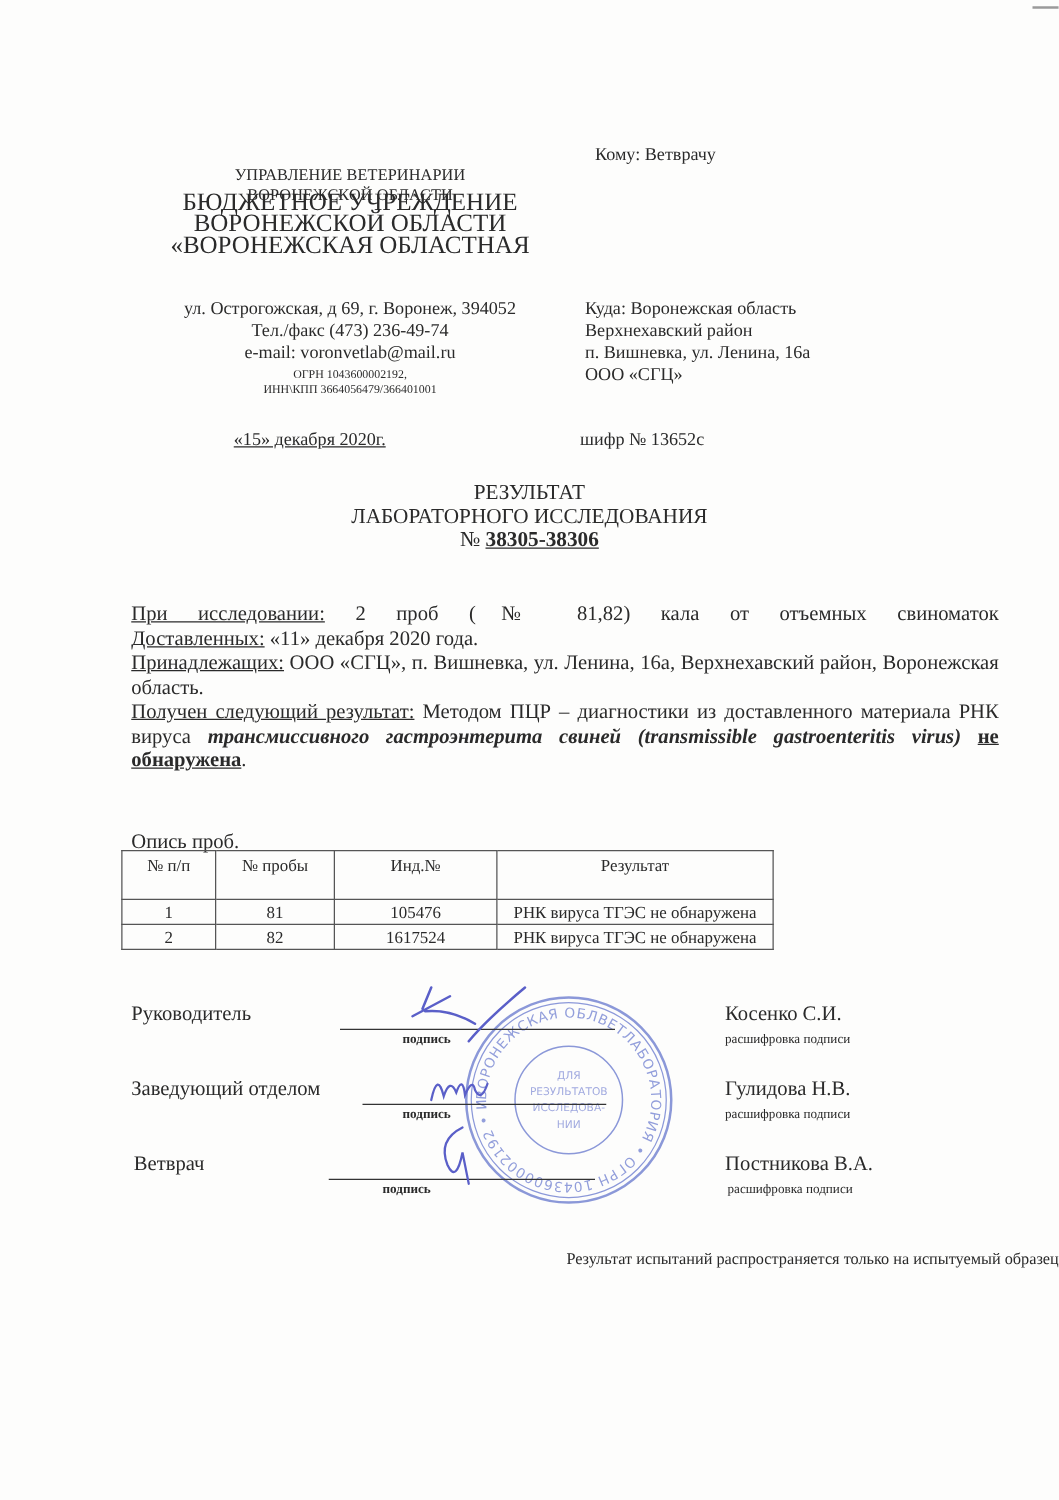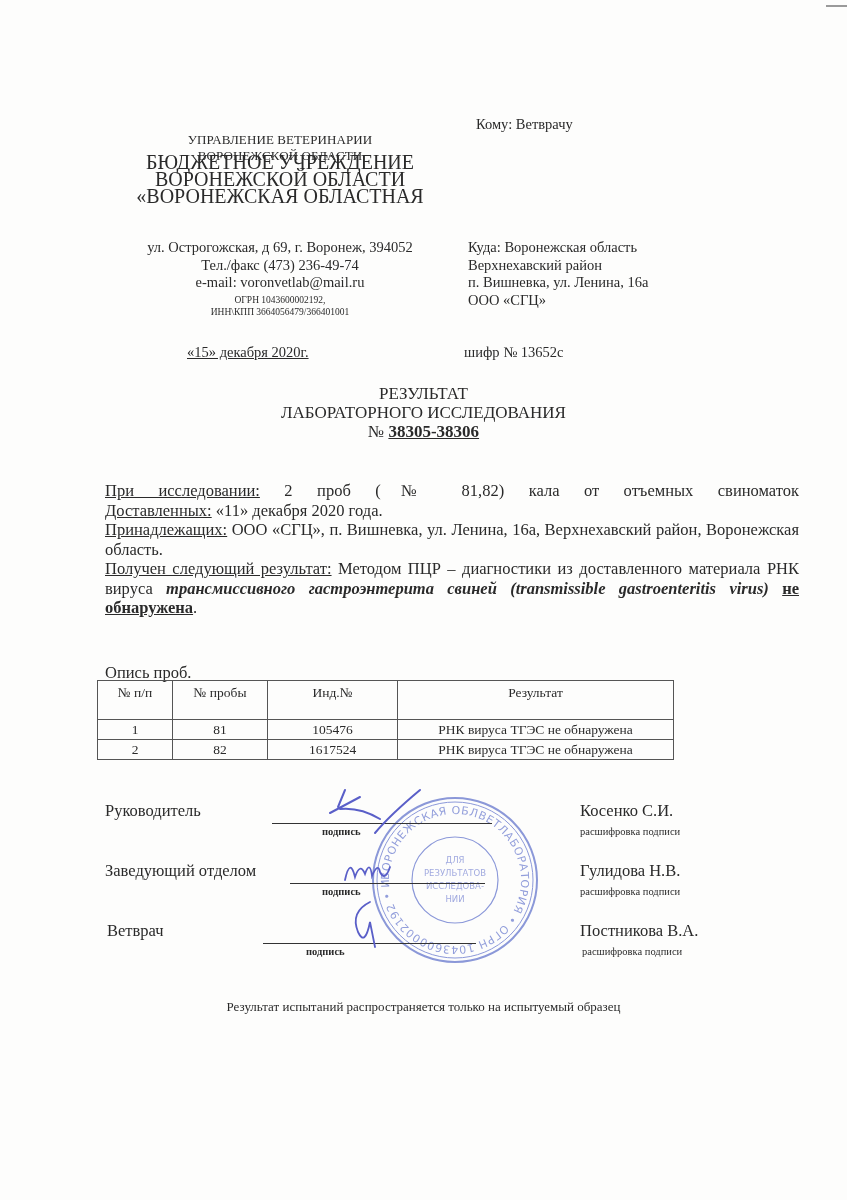"№ п/п" table.samples { width: 577px -> 522px }
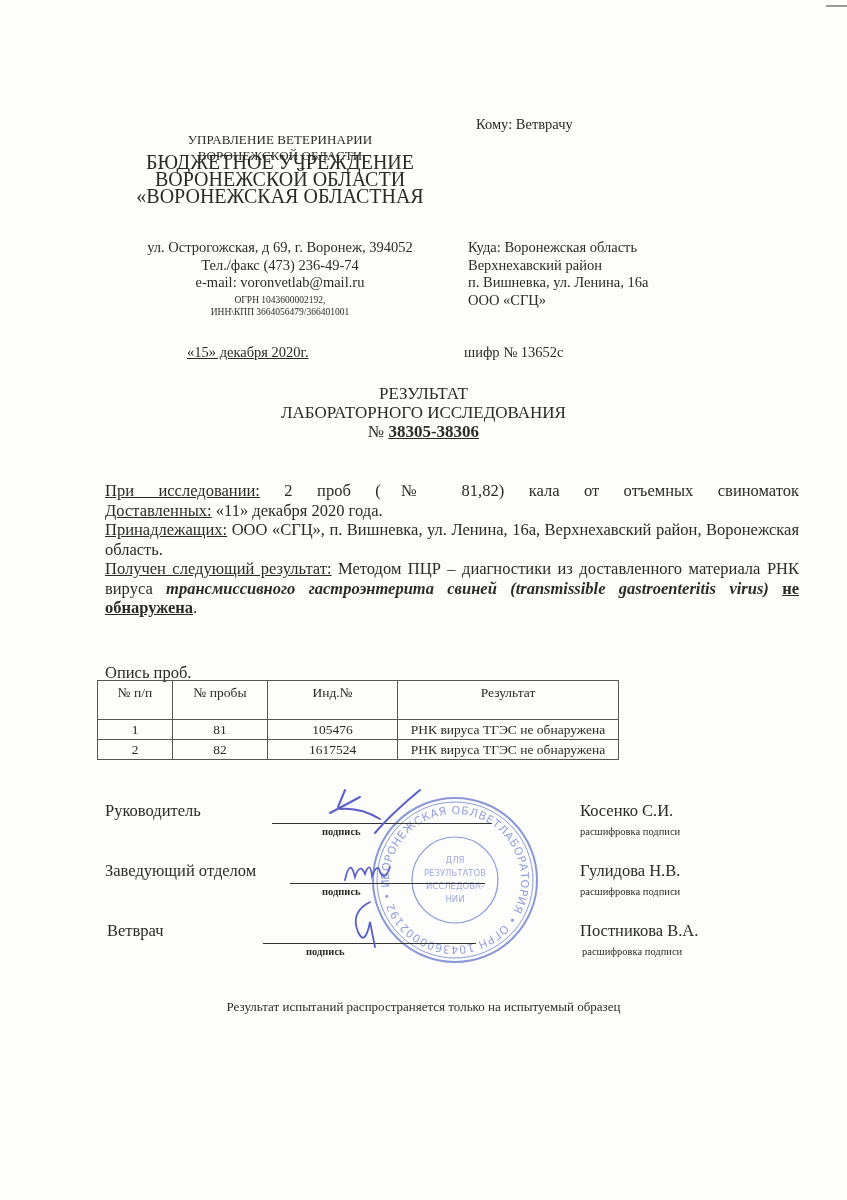"Результат испытаний распространяется" .footer { text-align: center -> right }
